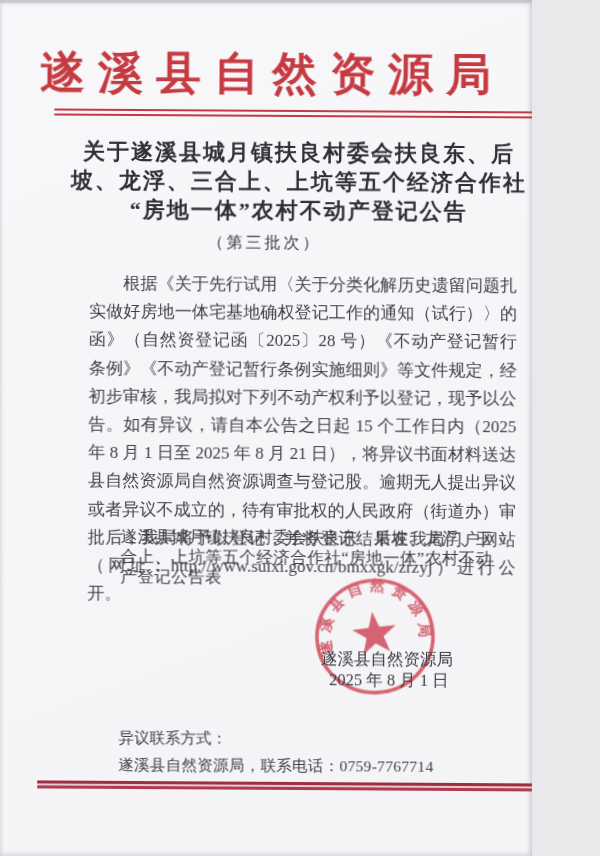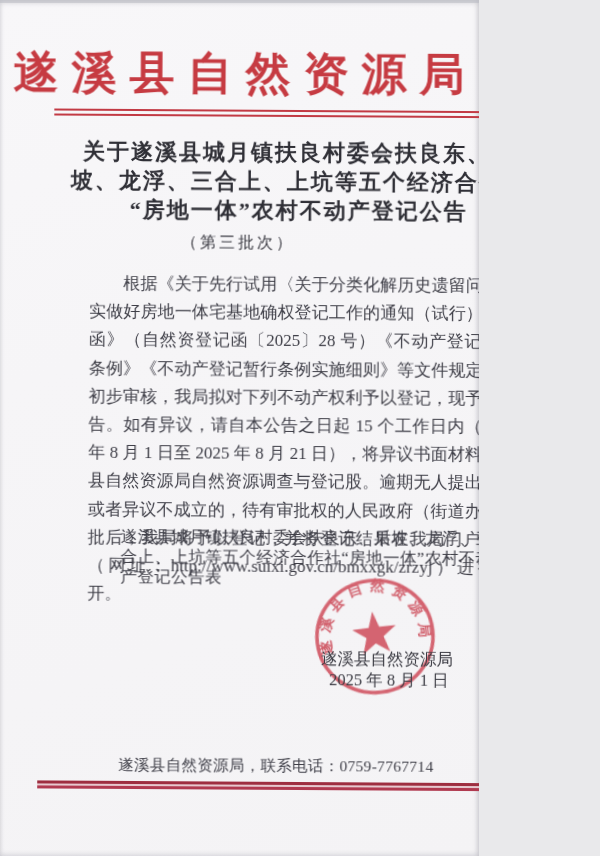"遂溪县自然资源局" .page { width: 479px -> 532px }
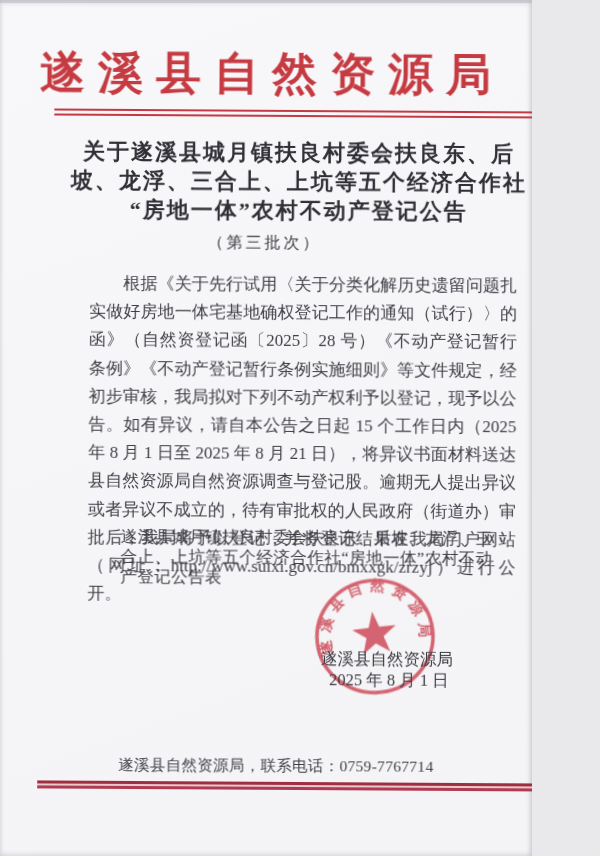"异议联系方式：" div.contact-label { html: none -> <div>异议联系方式：</div> }
